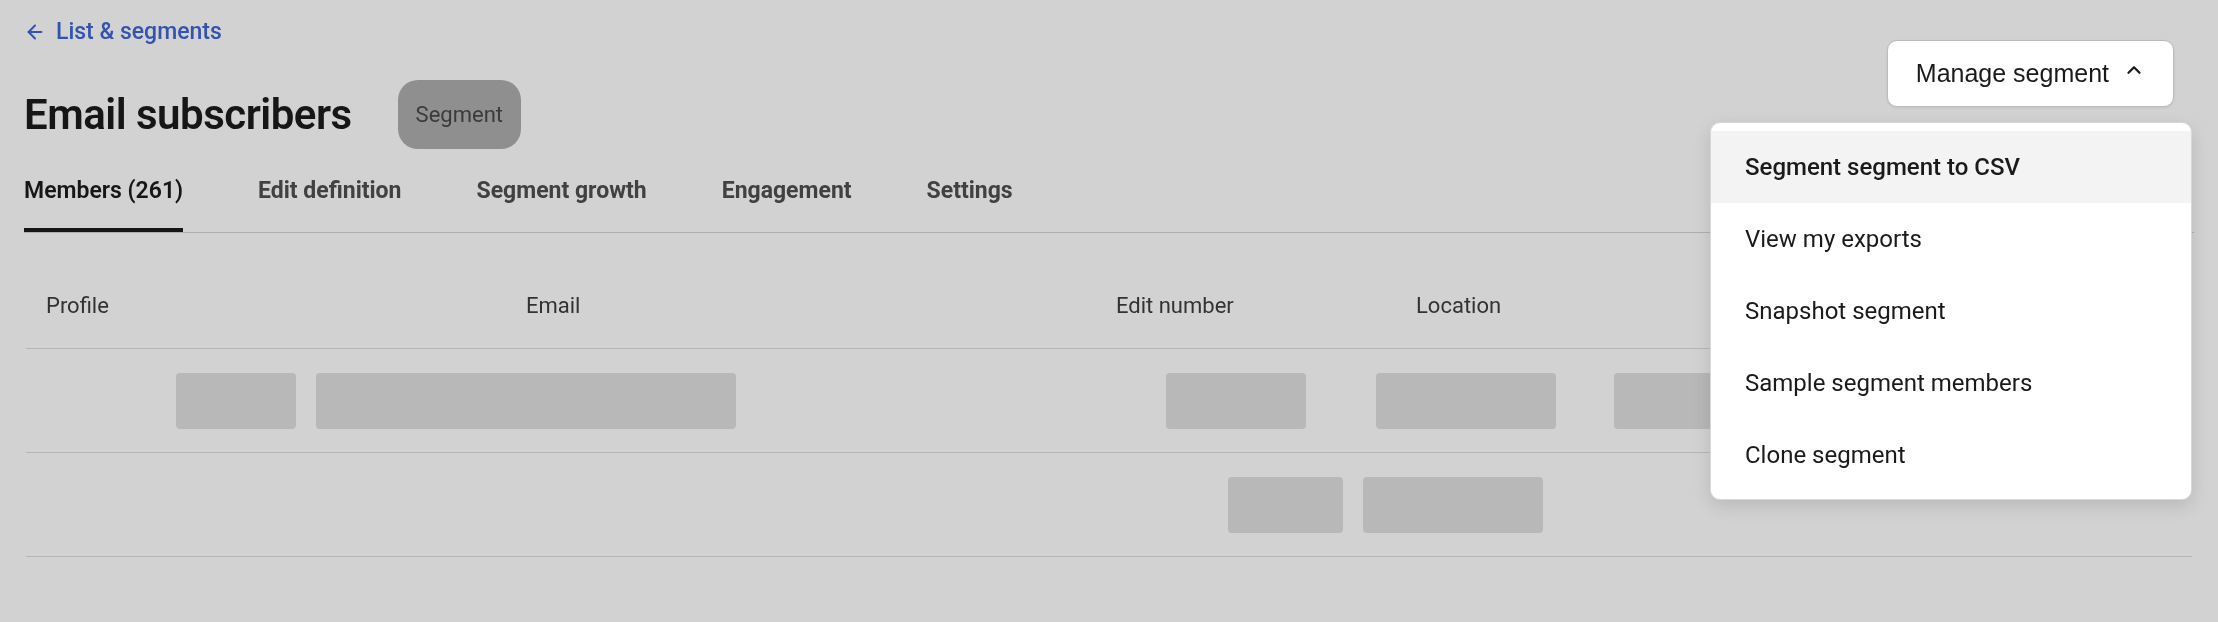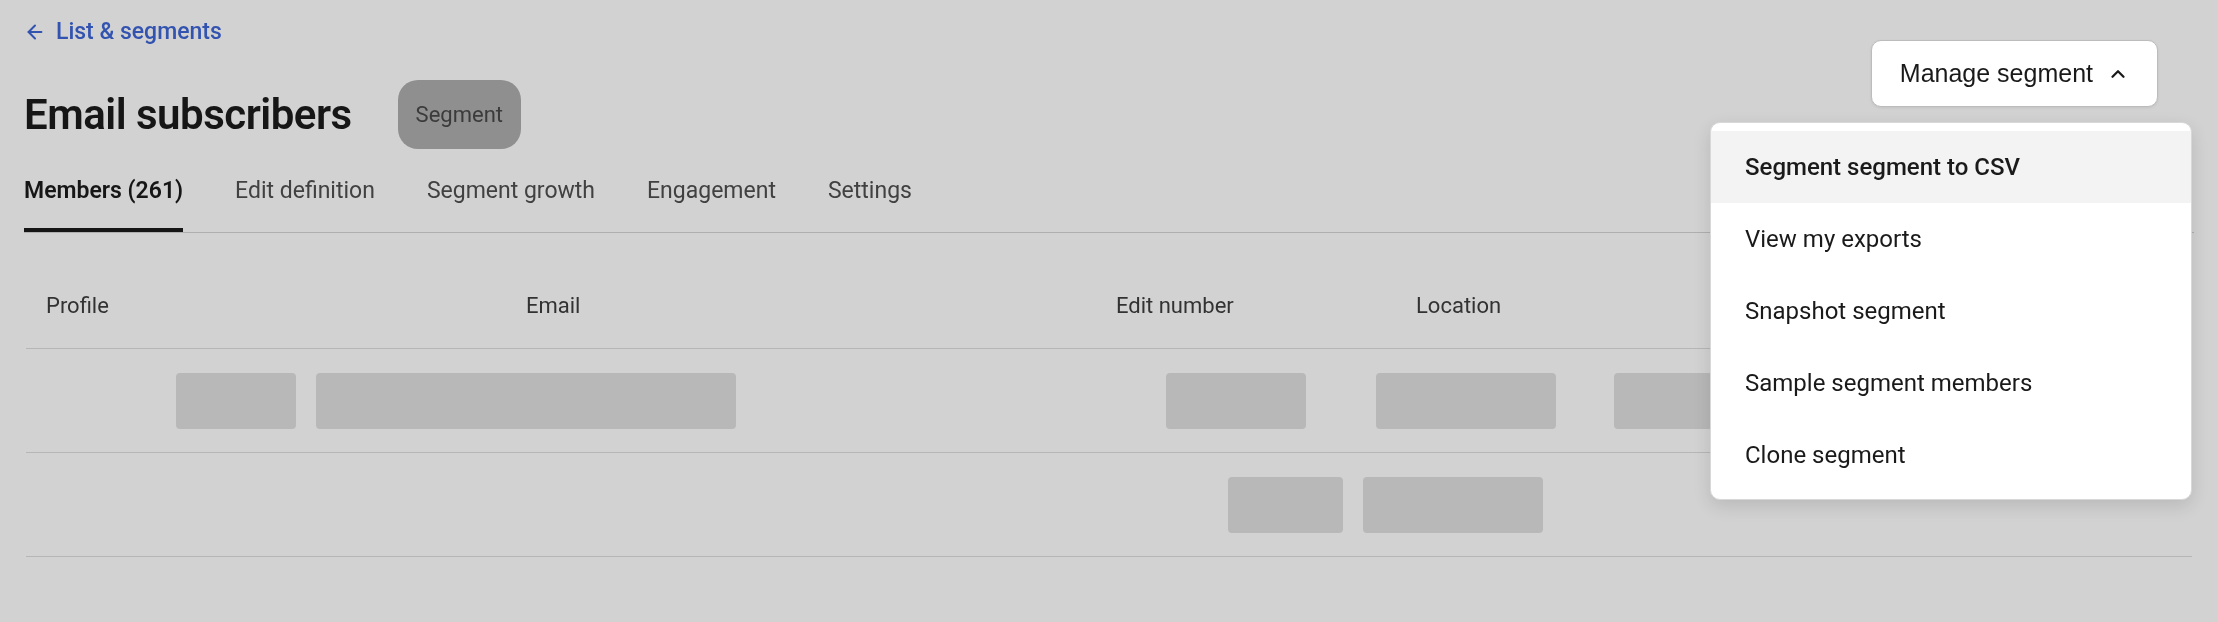"Manage segment" .manage-btn { align-items: center -> flex-start; right: 60px -> 44px }
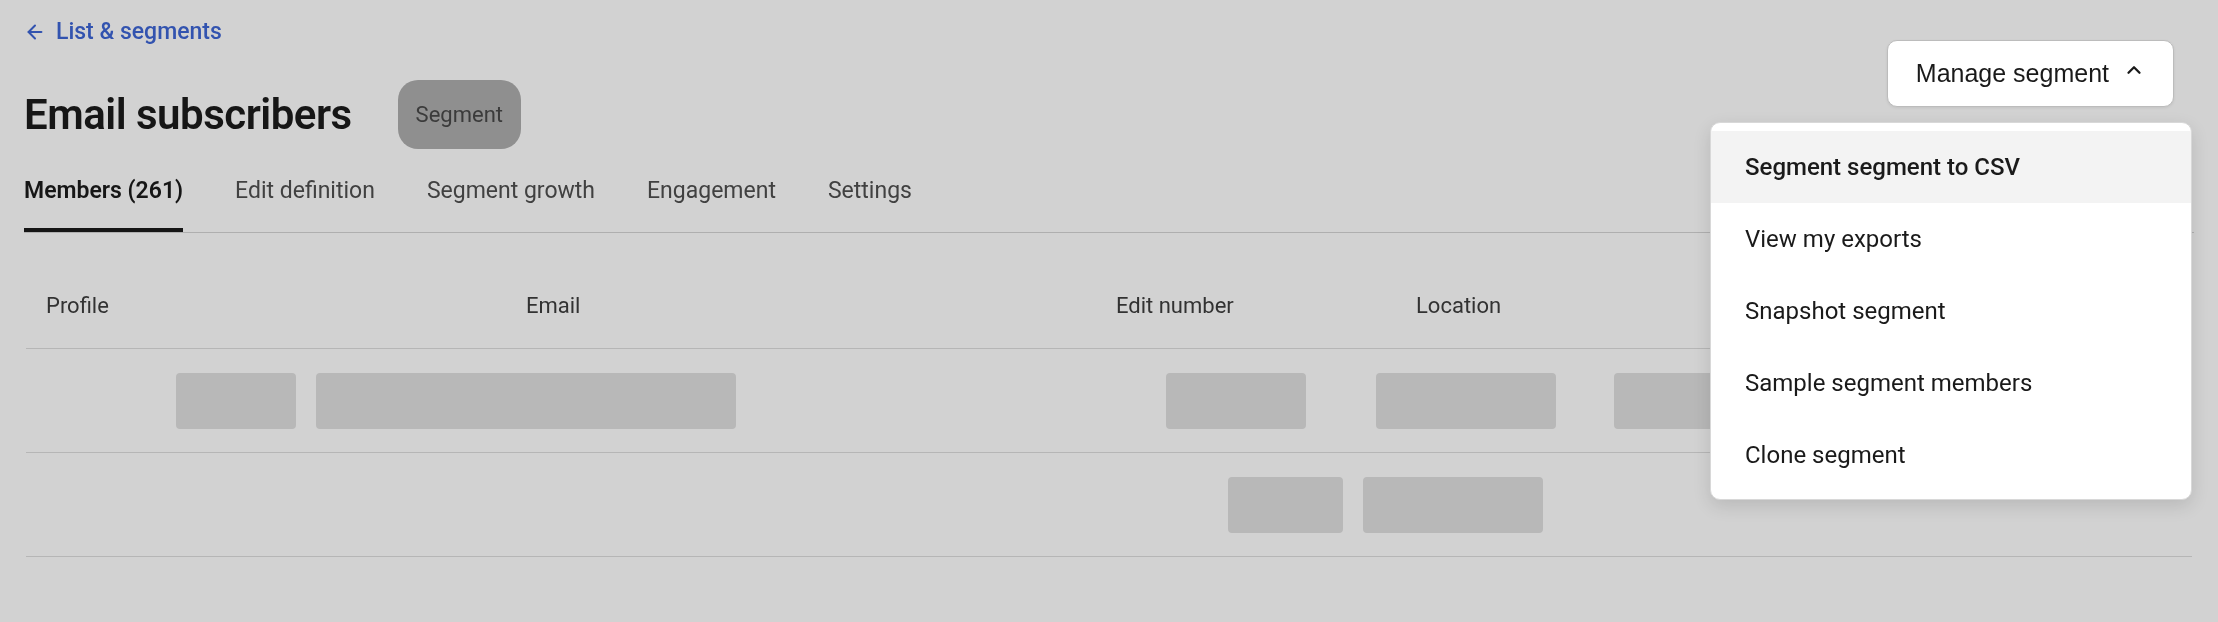"Members (261)" .tabs { gap: 52px -> 75px }
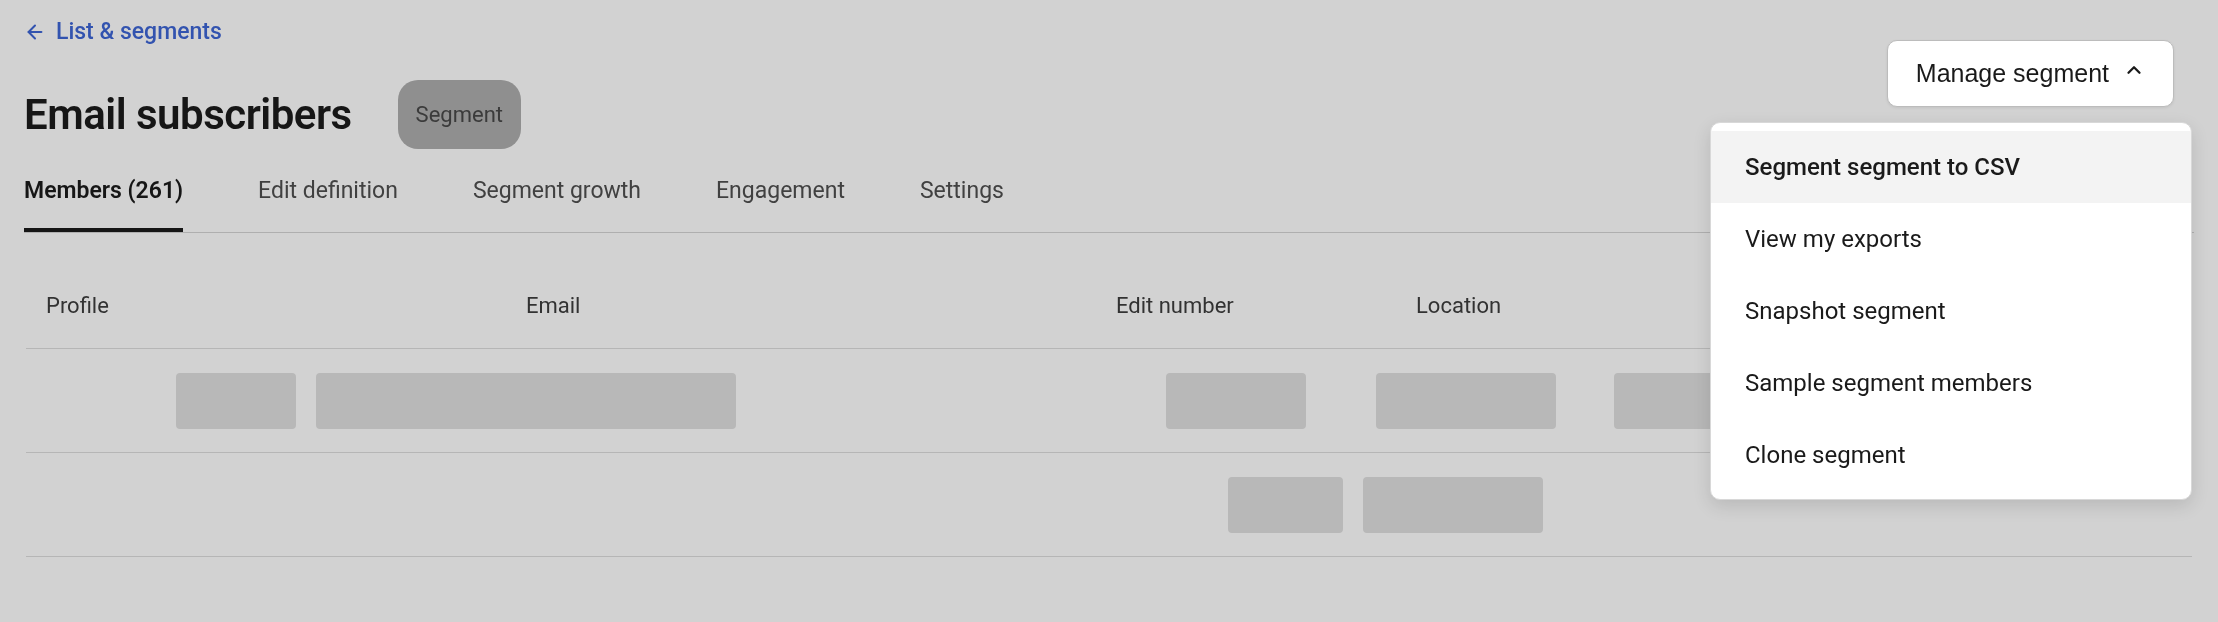"Edit definition" .tab { font-weight: 400 -> 700 }
